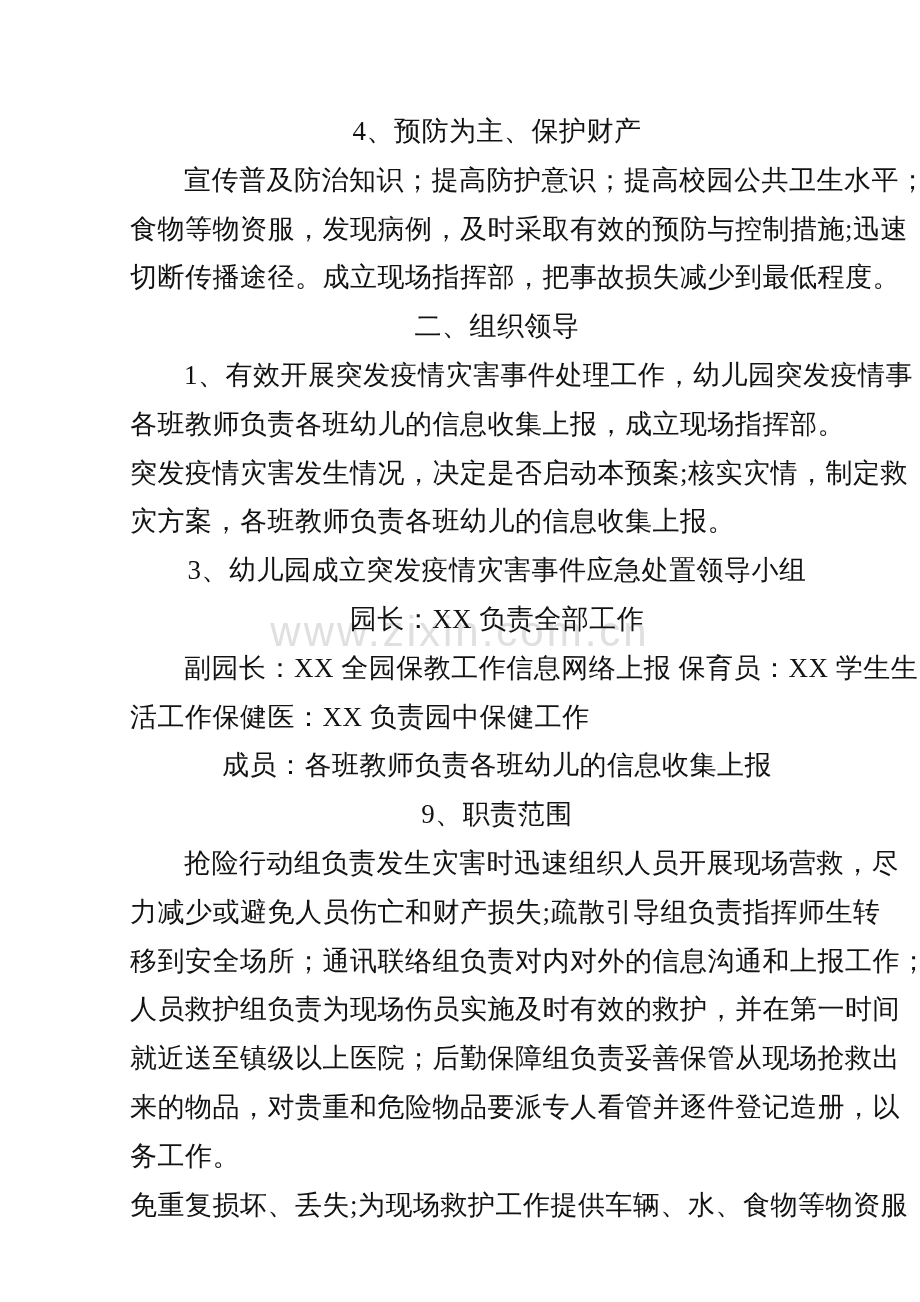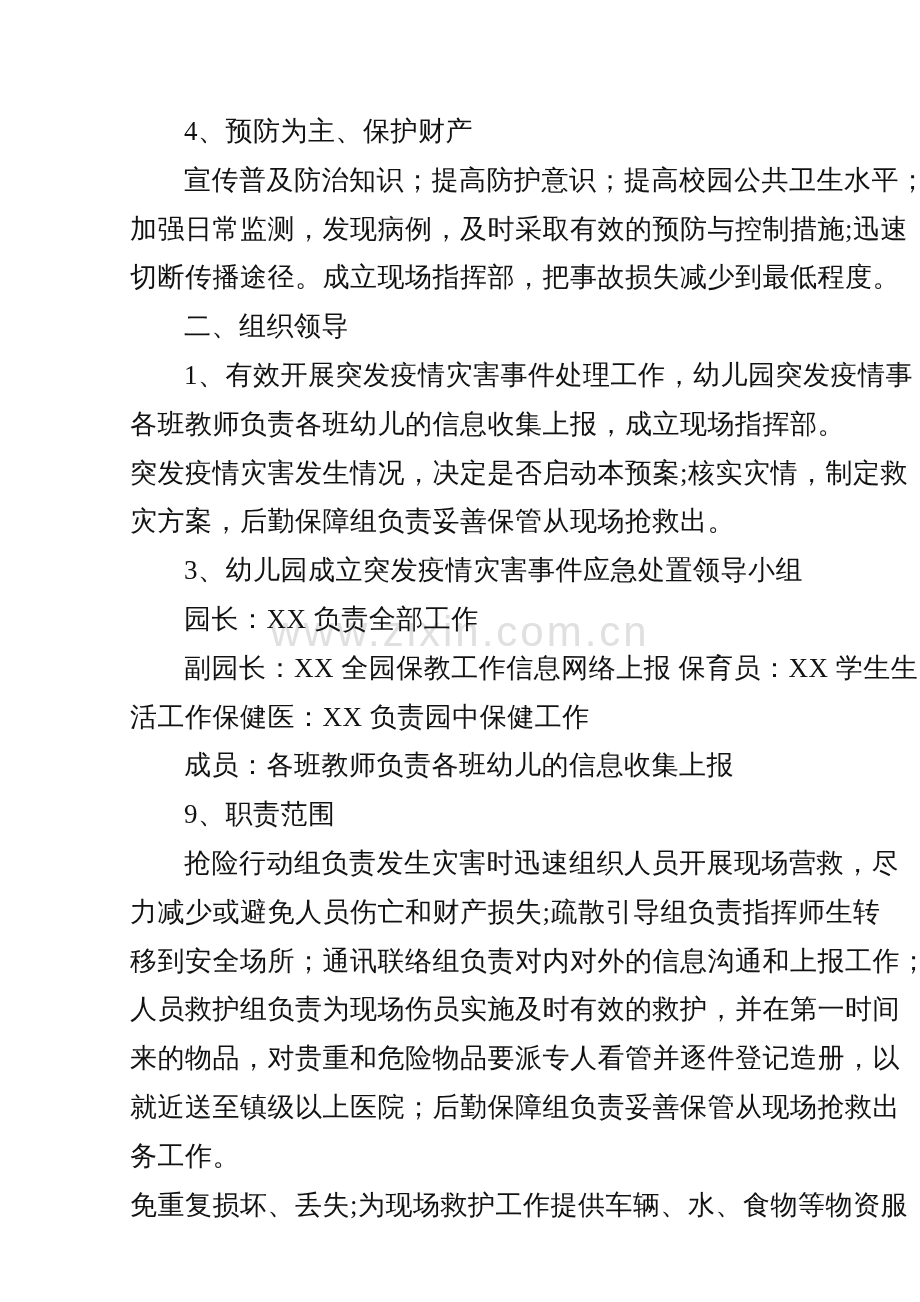"4、预防为主、保护财产" .line.indent { text-align: none -> center }
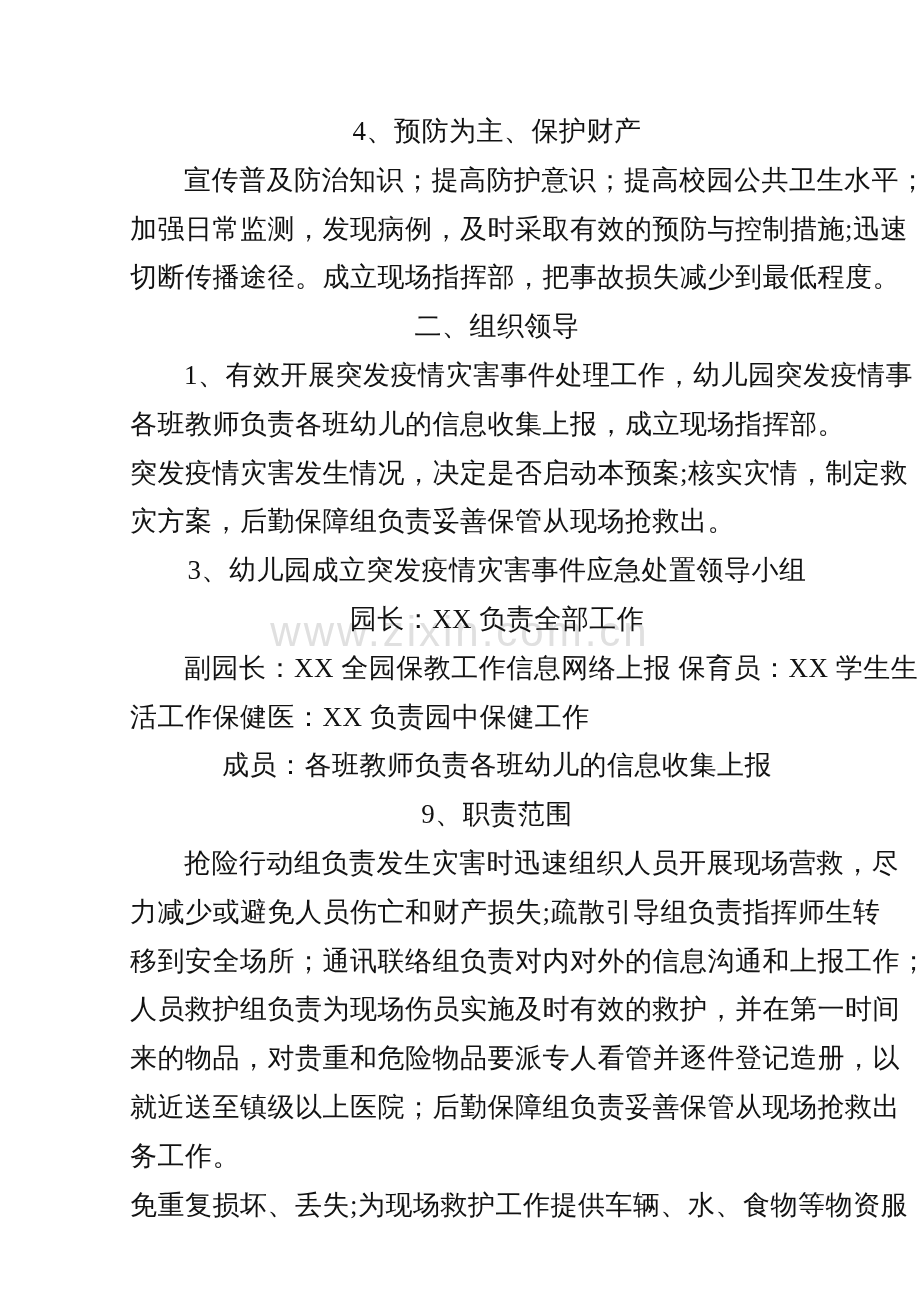"加强日常监测，发现病例，及时采取有效的预防与控制措施;迅速" div.line { text: 加强日常监测 -> 食物等物资服 }
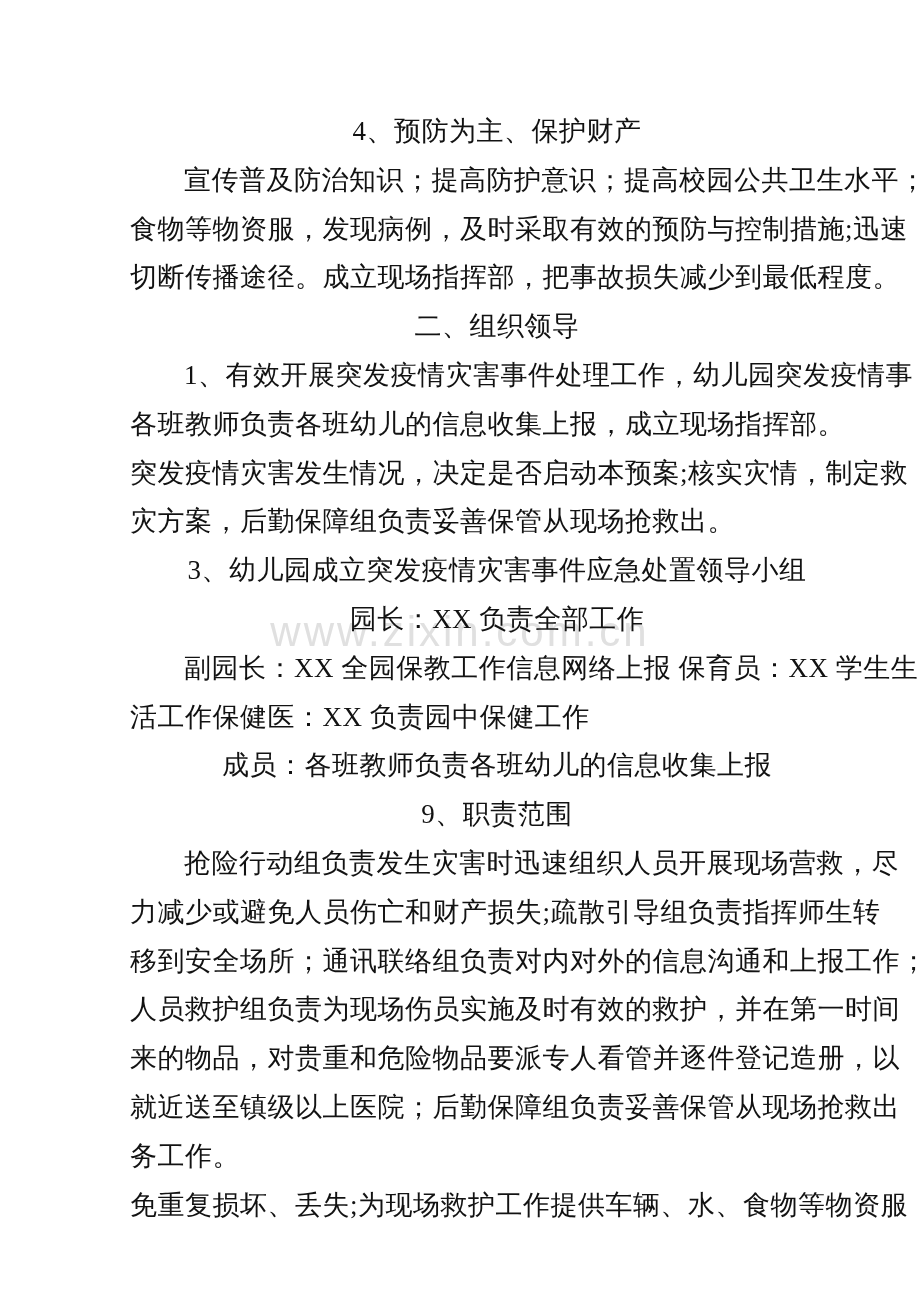"灾方案，后勤保障组负责妥善保管从现场抢救出。" div.line { text: 后勤保障组负责妥善保管从现场抢救出 -> 各班教师负责各班幼儿的信息收集上报 }
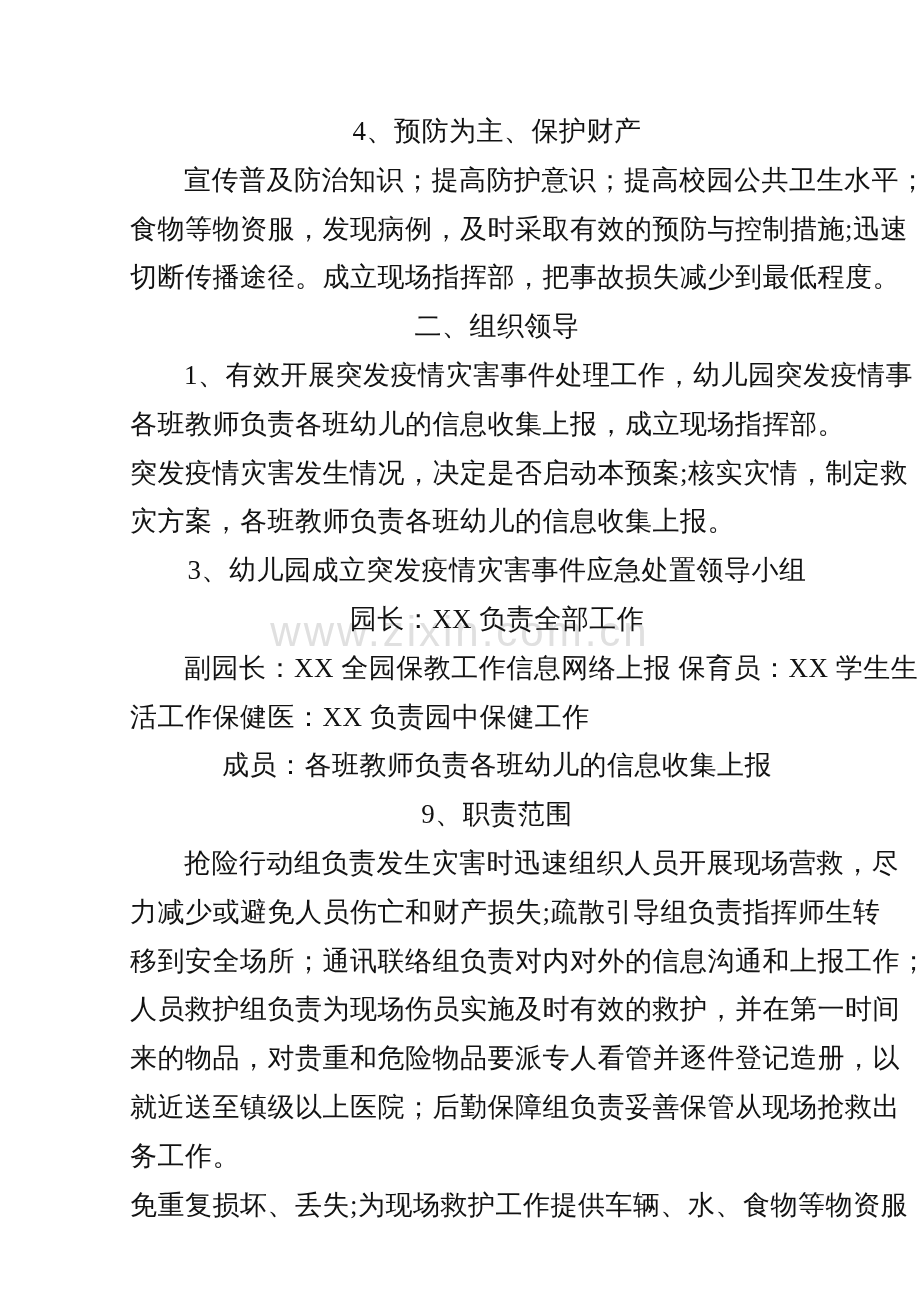"来的物品，对贵重和危险物品要派专人看管并逐件登记造册，以" div.line { order: before "就近送至镇级以上医院；后勤保障组负责妥善保管从现场抢救出" -> after "就近送至镇级以上医院；后勤保障组负责妥善保管从现场抢救出" }
